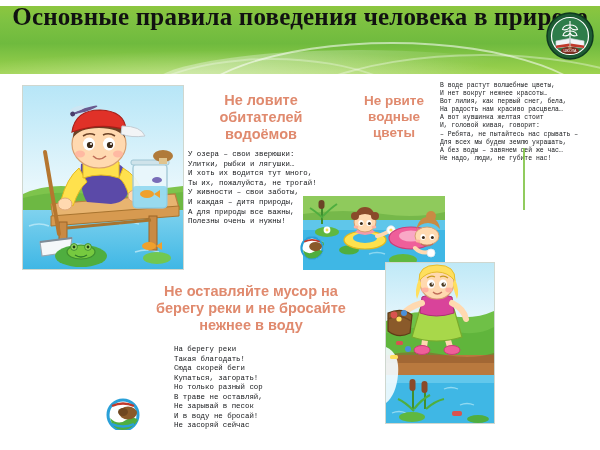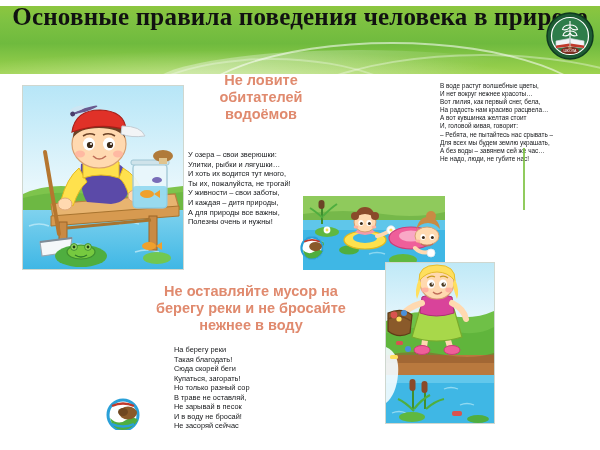"Не ловите обитателей водоёмов" div.panel { top: 72px -> 92px }
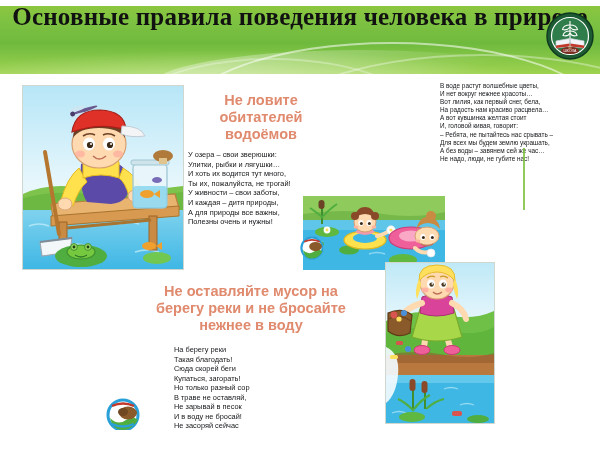"Не рвите водные цветы" div.panel { html: none -> <div>Не рвите водные цветы</div> }
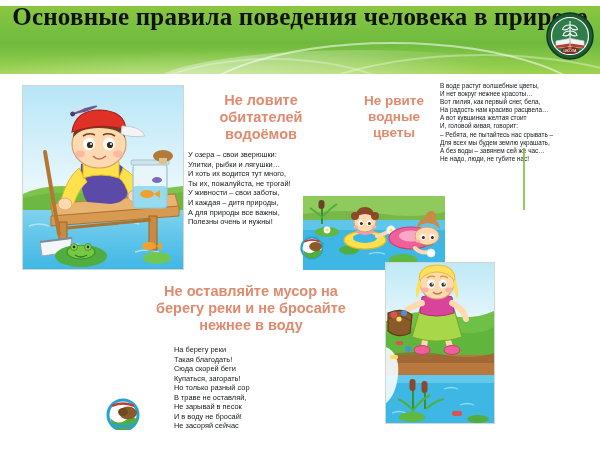"У озера – свои зверюшки:" .poem { font-family: Liberation Sans, sans-serif -> Liberation Mono, monospace }
